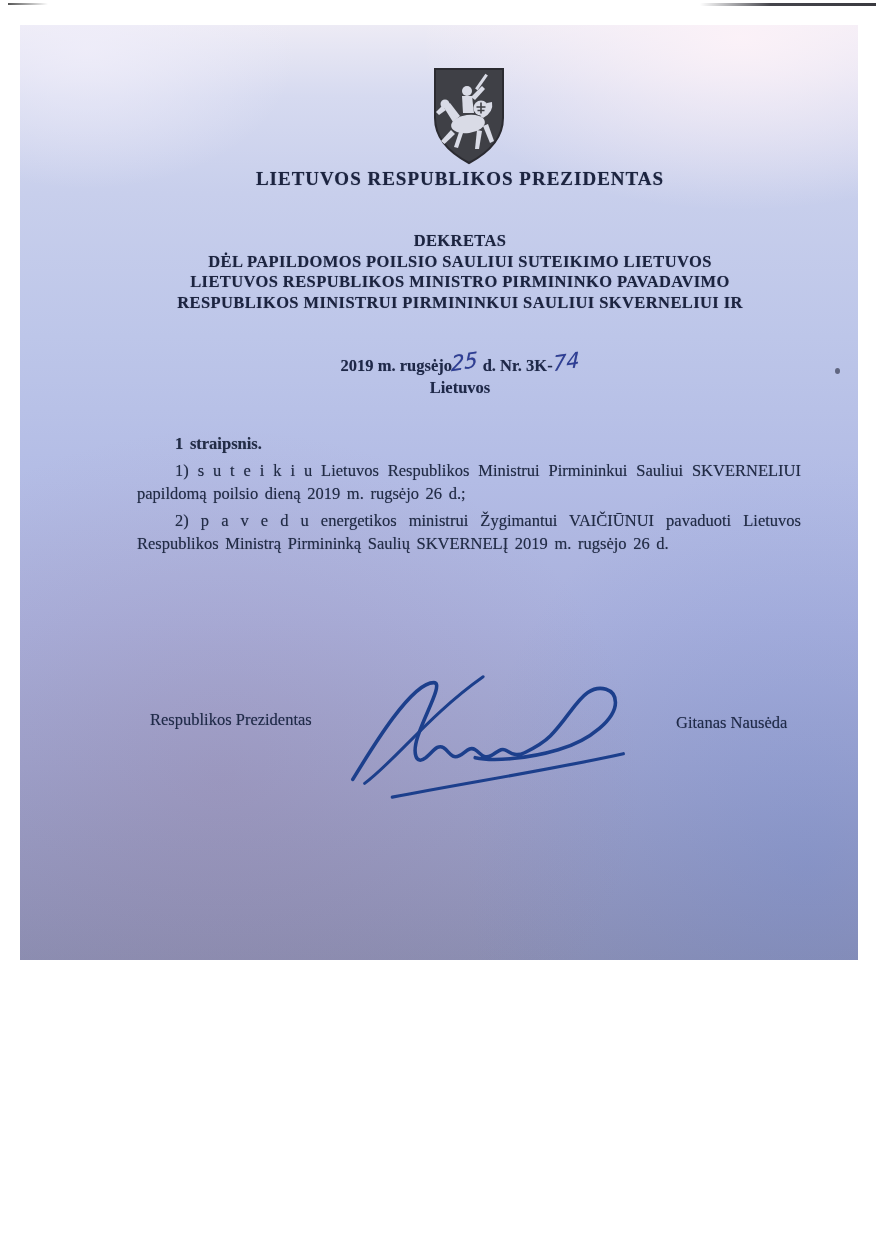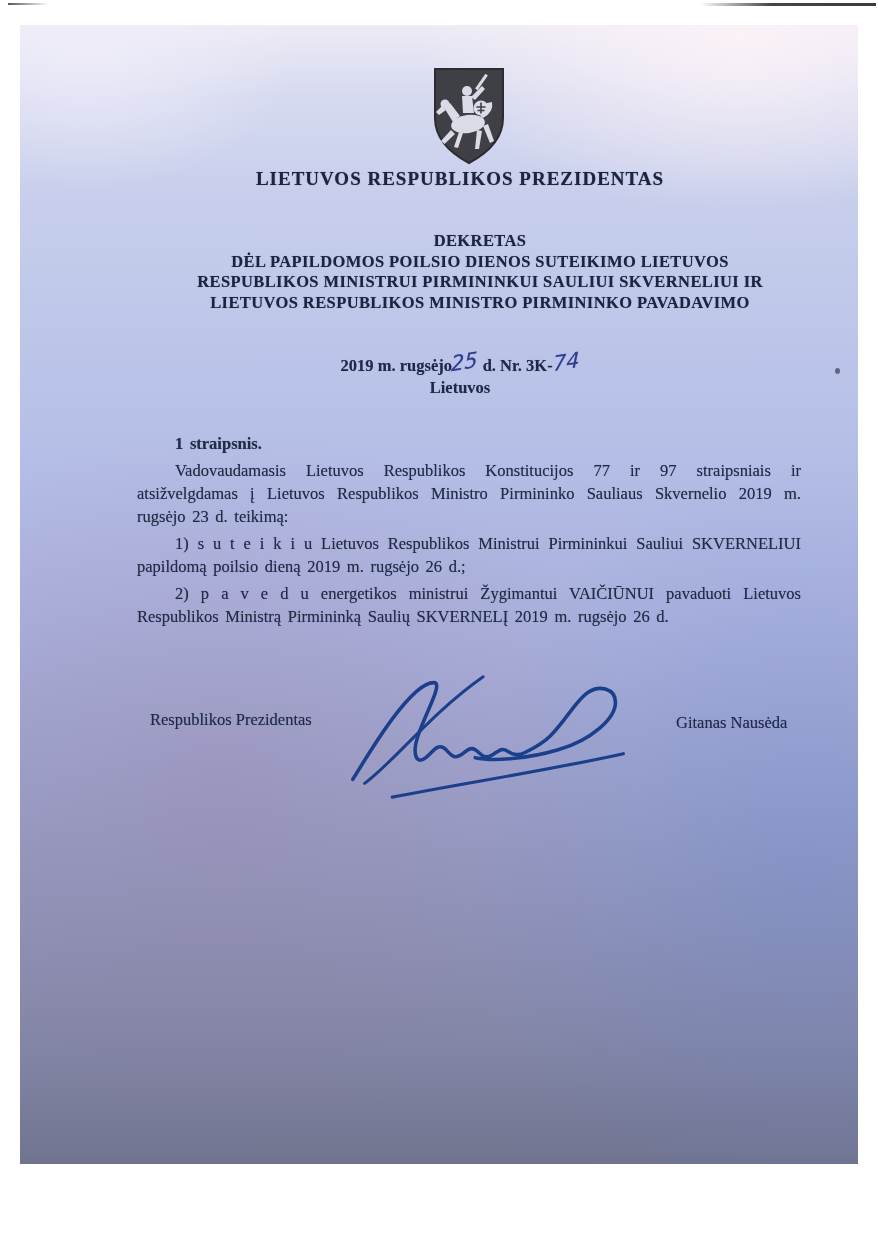"LIETUVOS RESPUBLIKOS PREZIDENTAS" .scan { height: 1164px -> 960px }
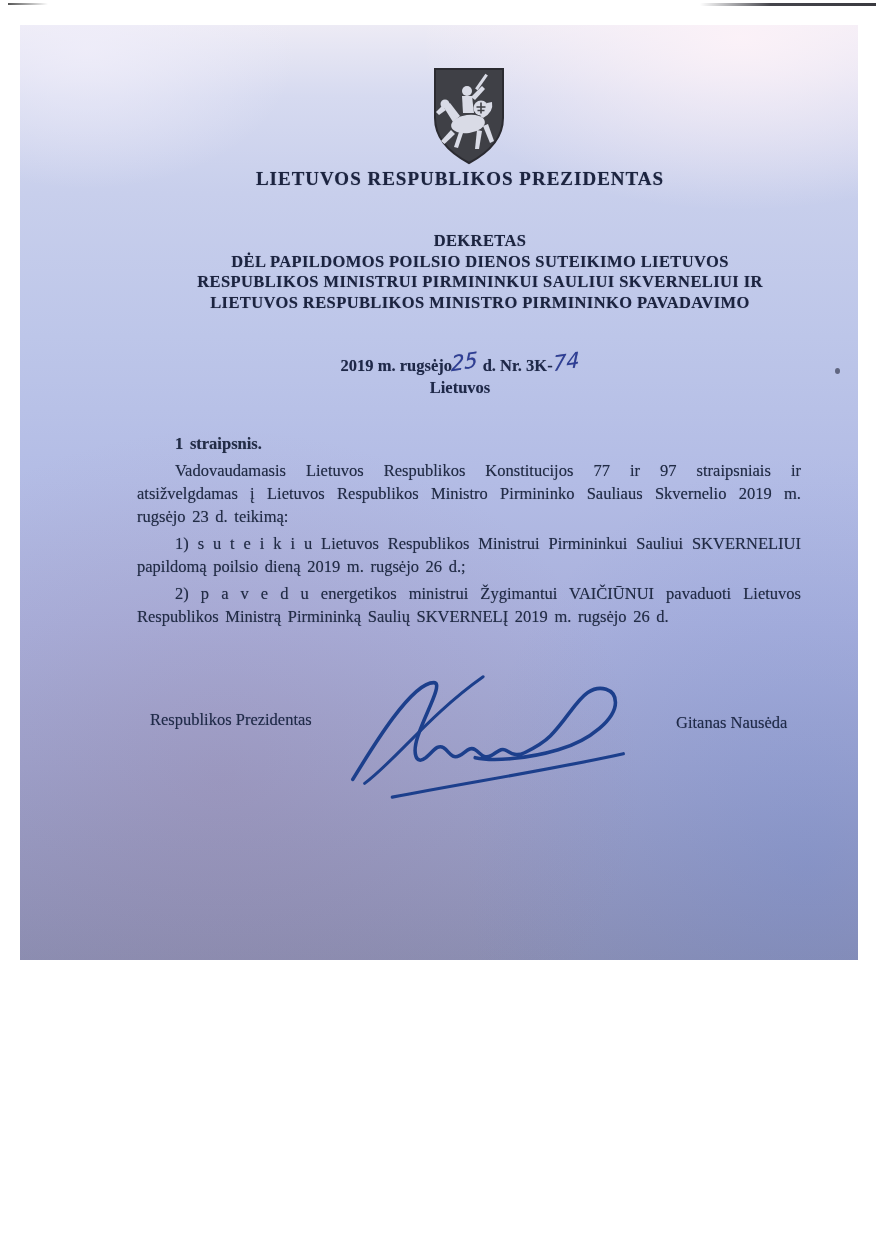"DEKRETAS" .decree-block { margin-left: 20px -> none }
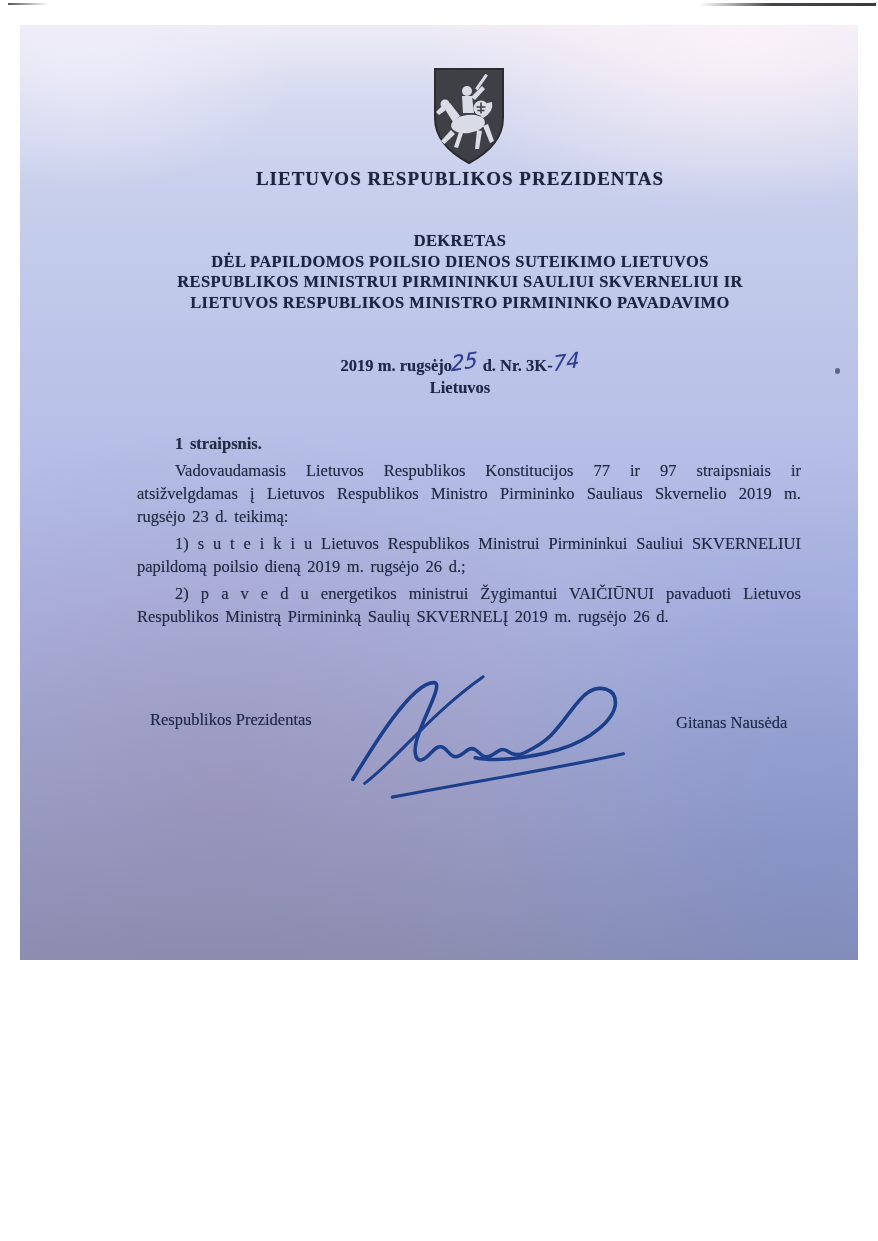"DĖL PAPILDOMOS POILSIO DIENOS SUTEIKIMO" div { text: DIENOS -> SAULIUI }
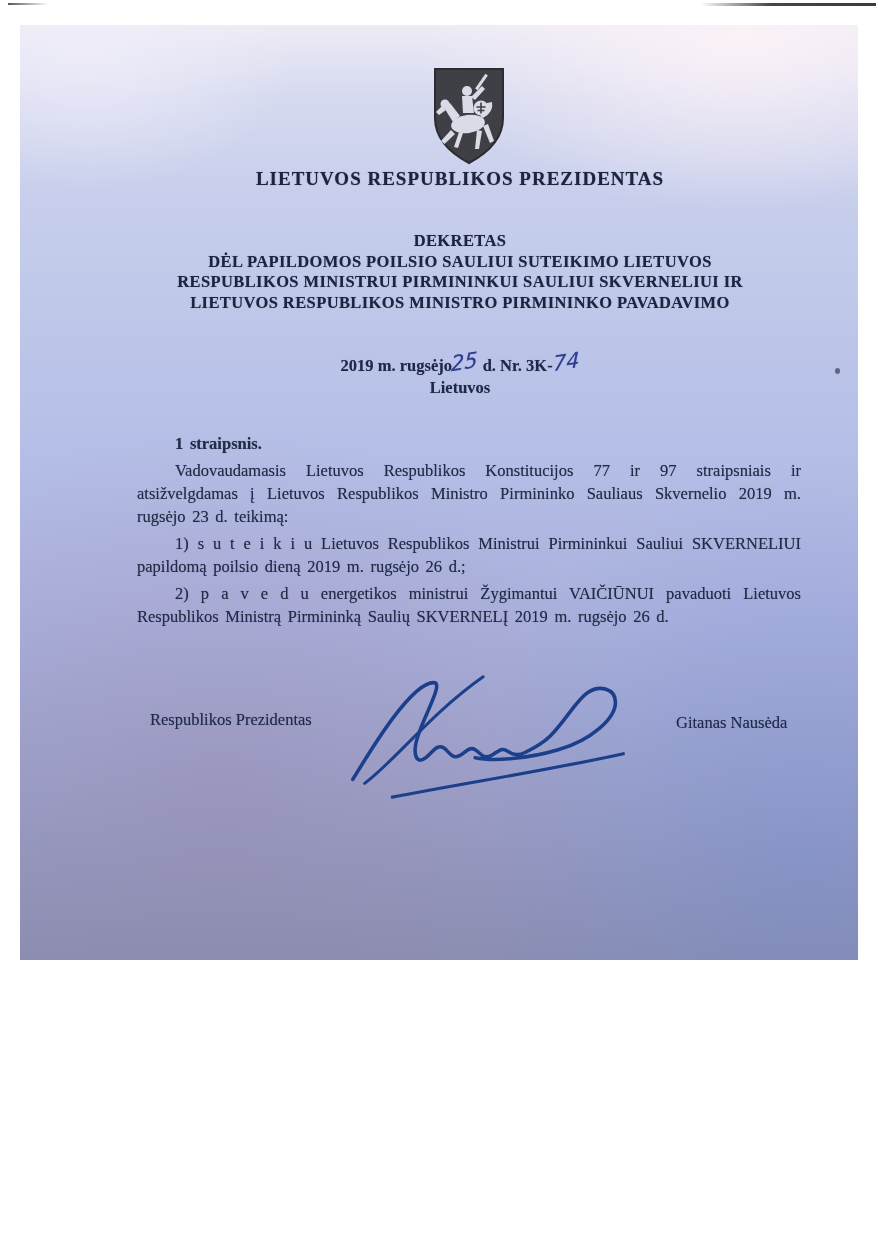"RESPUBLIKOS MINISTRUI PIRMININKUI" div { order: before "LIETUVOS RESPUBLIKOS MINISTRO PIRMININKO" -> after "LIETUVOS RESPUBLIKOS MINISTRO PIRMININKO" }
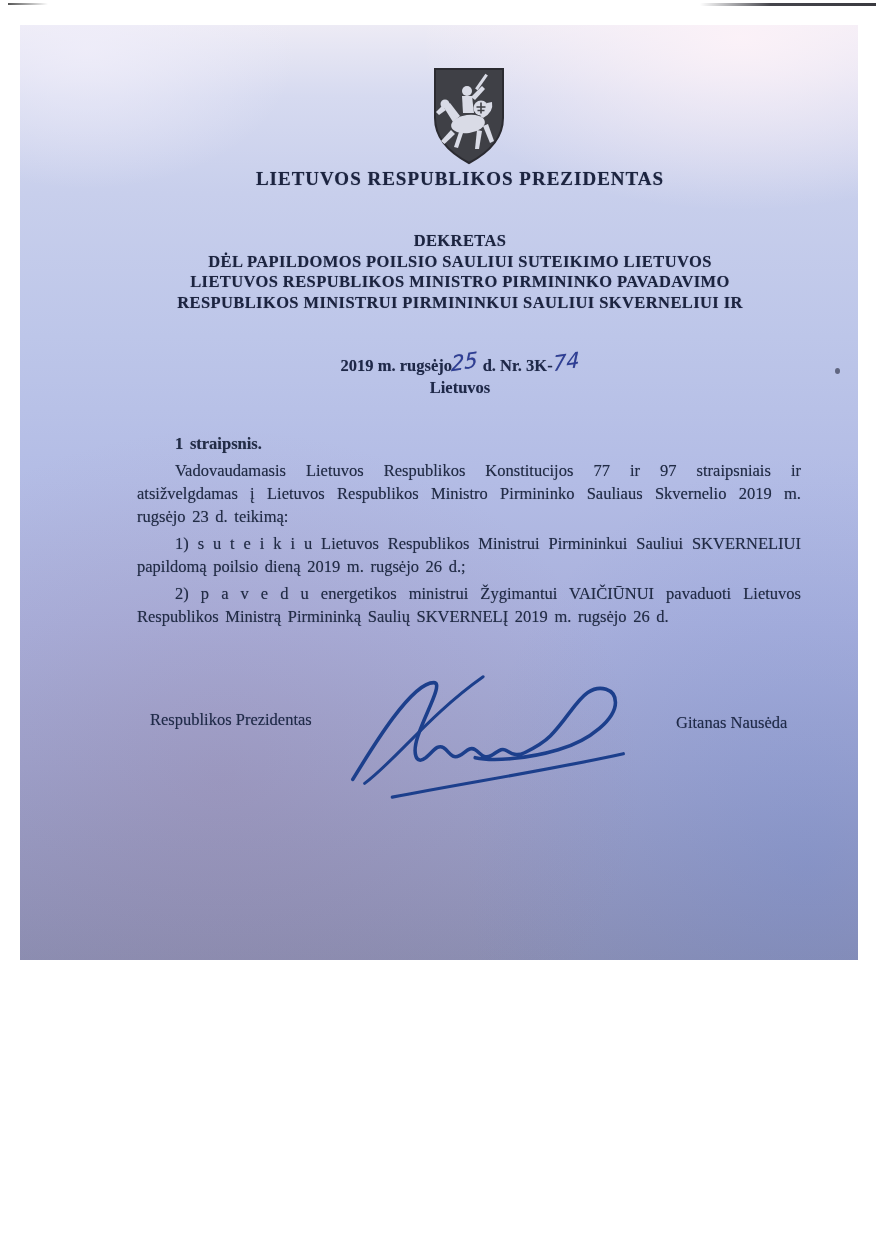"Vadovaudamasis Lietuvos Respublikos" p { html: <p>Vadovaudamasis Lietuvos Respublikos Konstitucijos 77 ir 97 straipsniais ir atsižvelgdamas į Lietuvos Respublikos Ministro Pirmininko Sauliaus Skvernelio 2019 m. rugsėjo 23 d. teikimą:</p> -> none }
